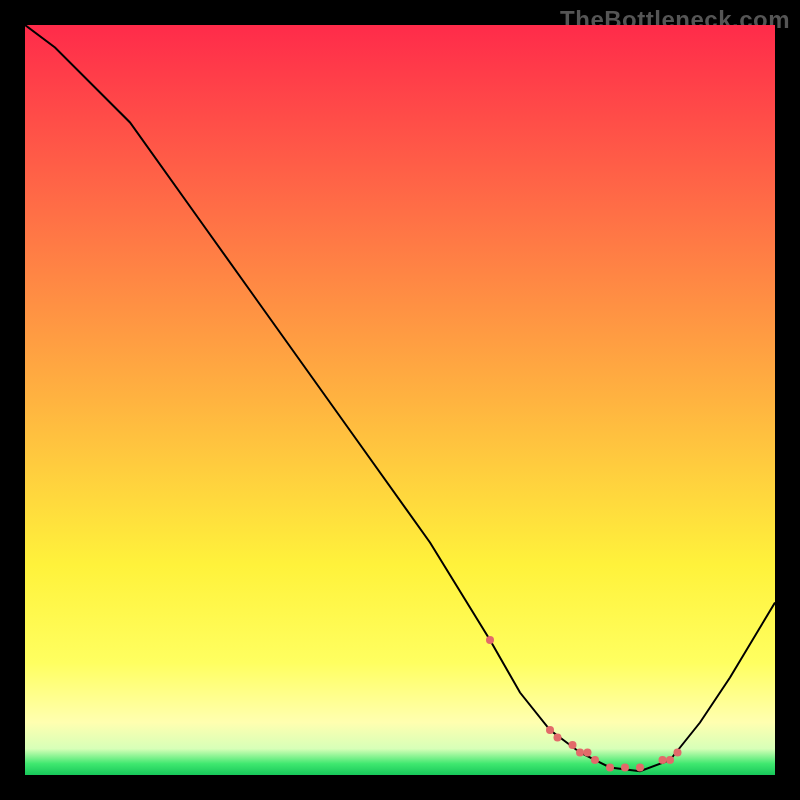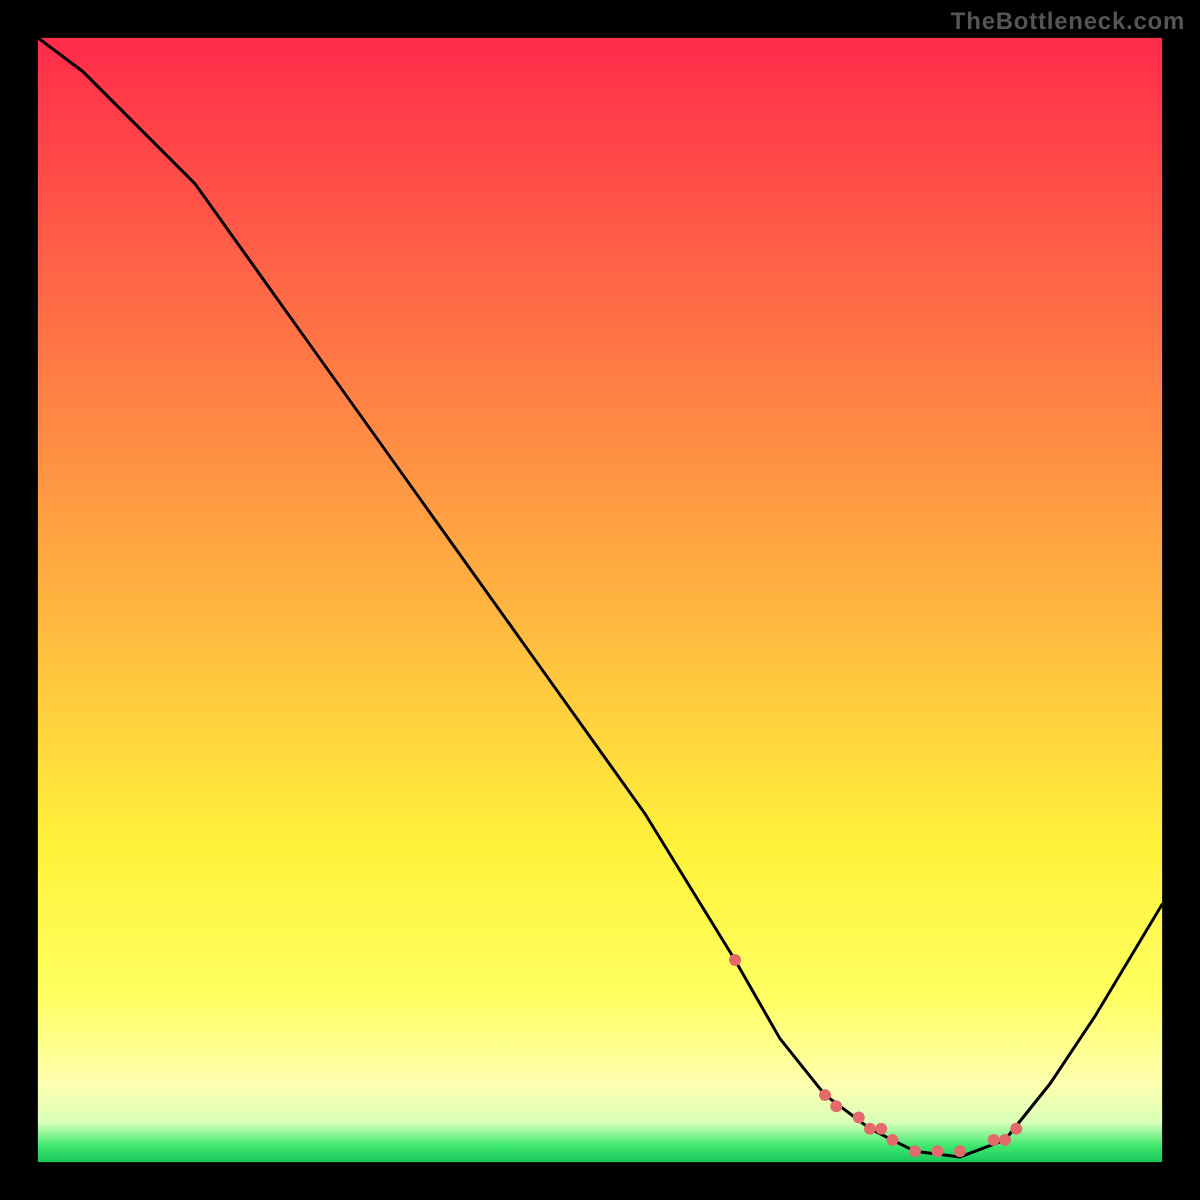"TheBottleneck.com" .watermark { font-size: 16px -> 24px }
